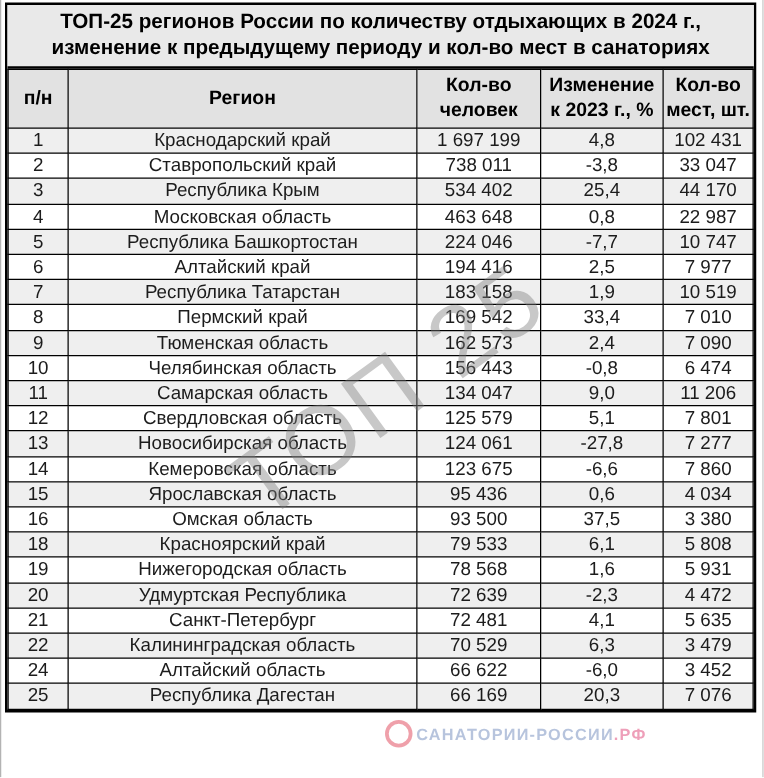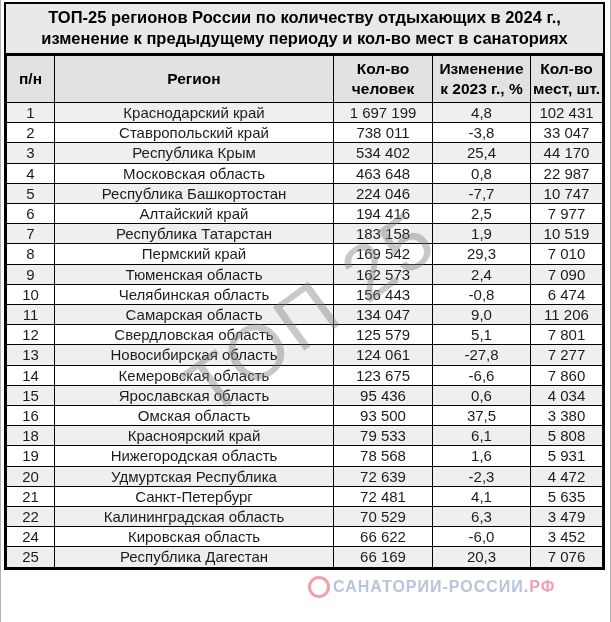"29,3" td.c4 { text: 29,3 -> 33,4 }
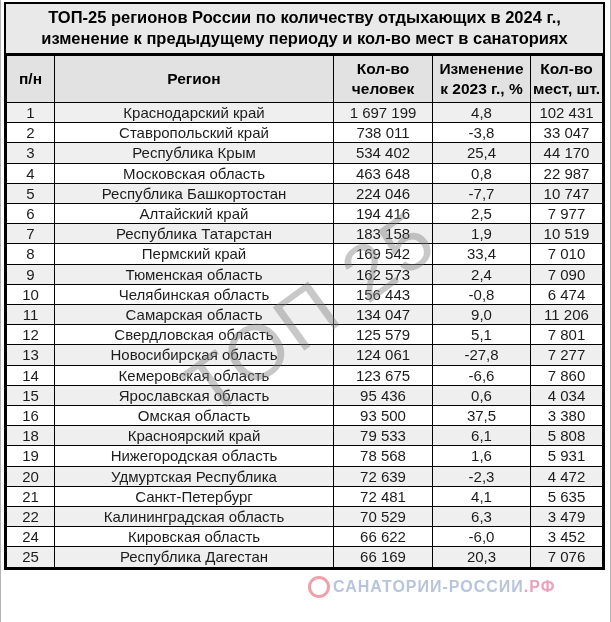"Кировская область" td.c2 { text: Кировская -> Алтайский }
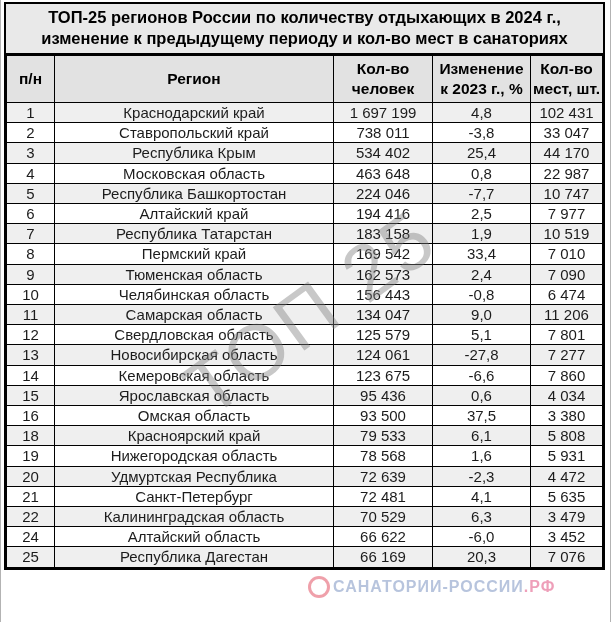"САНАТОРИИ-РОССИИ.РФ" .wm-site .wm-text { font-size: 16px -> 13px }
